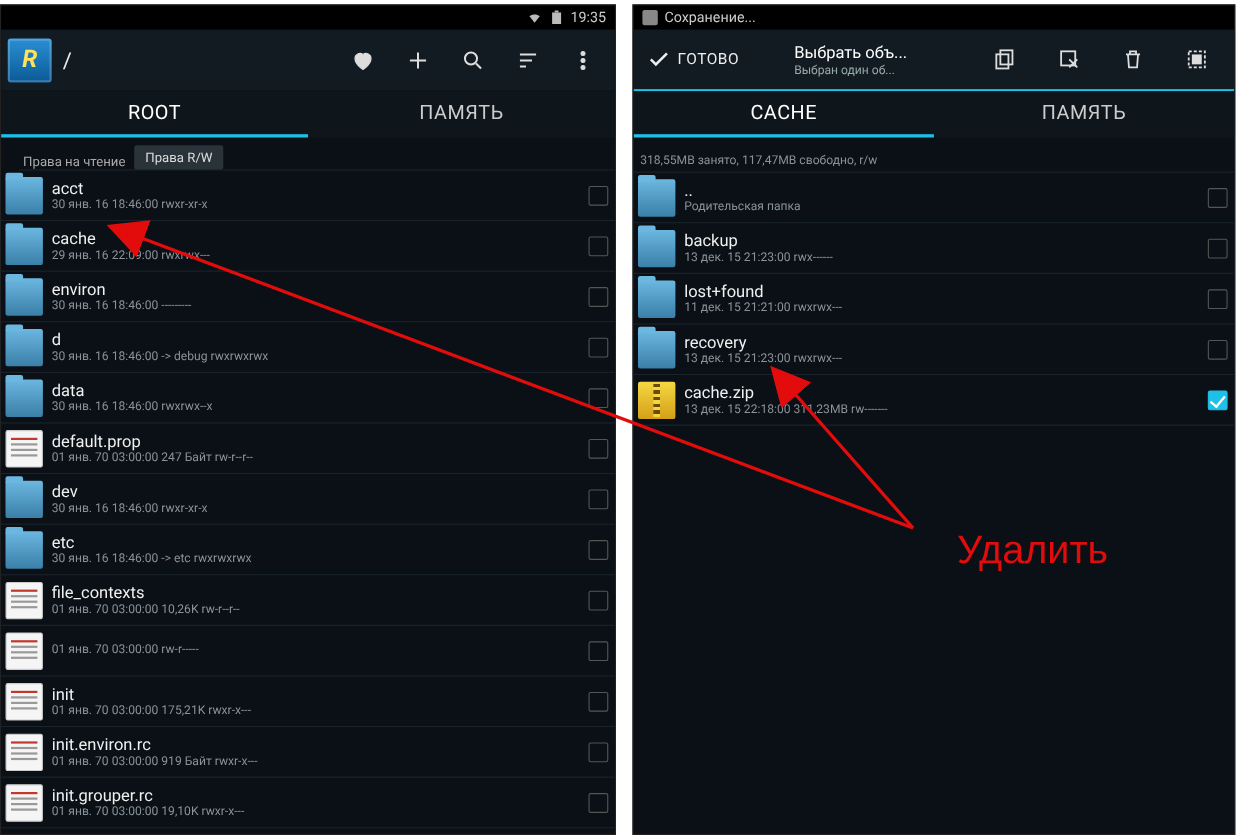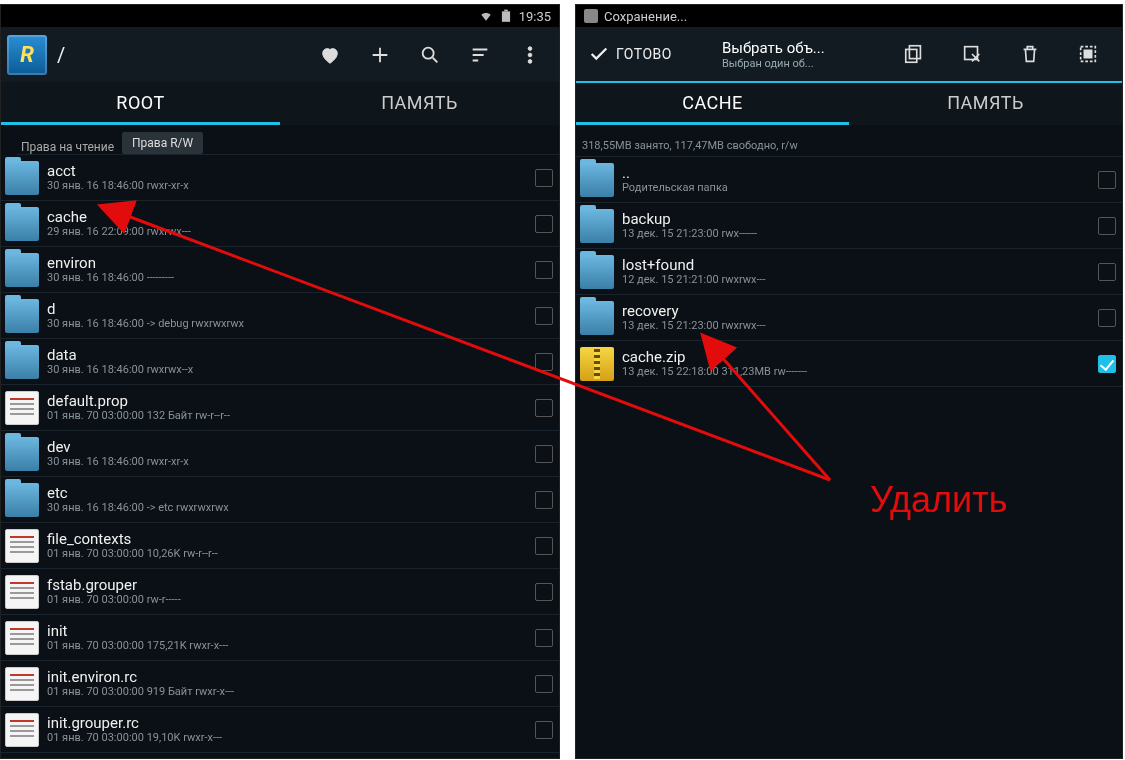"12 дек. 15 21:21:00 rwxrwx---" div.file-meta { text: 12 -> 11 }
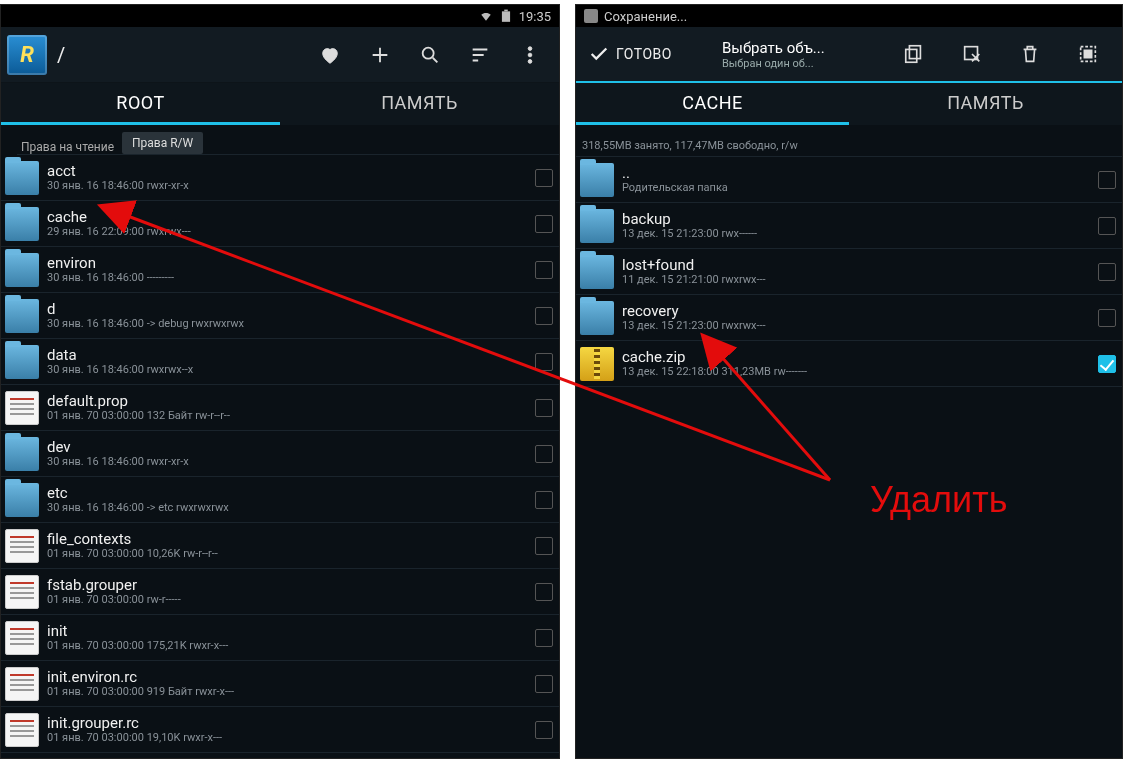"01 янв. 70 03:00:00 132" div.file-meta { text: 132 -> 247 }
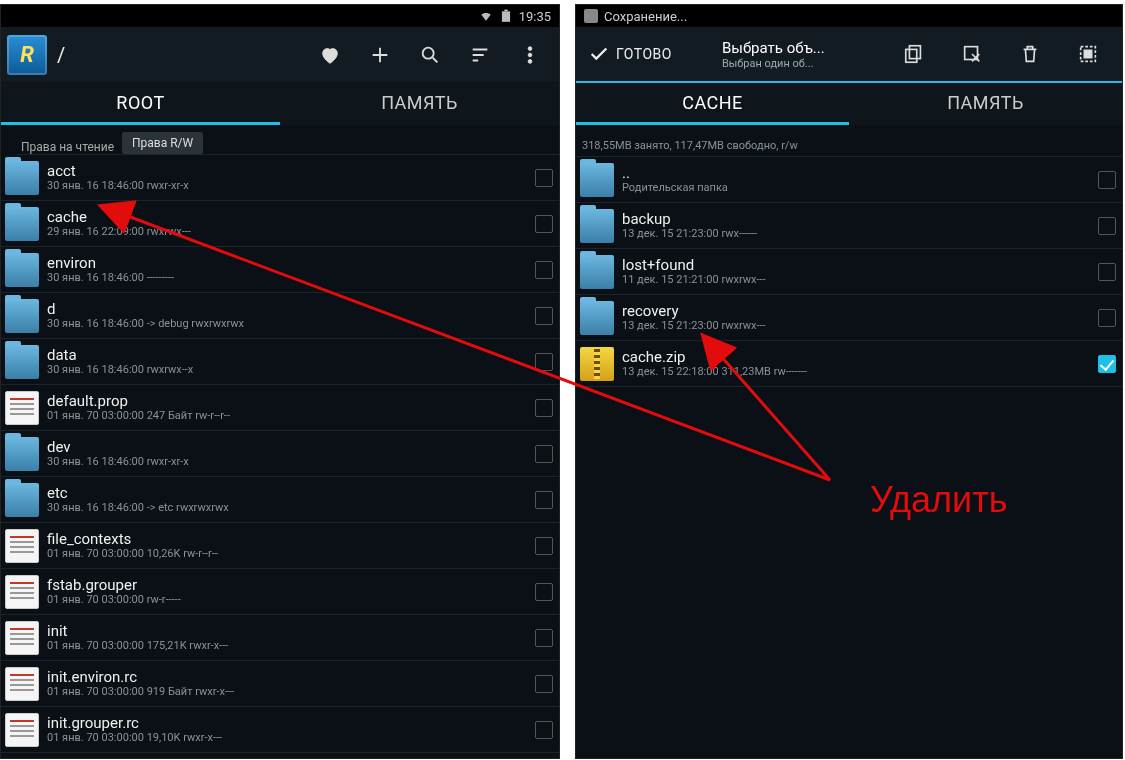"fstab.grouper" div.file-name { html: <div>fstab.grouper</div> -> none }
